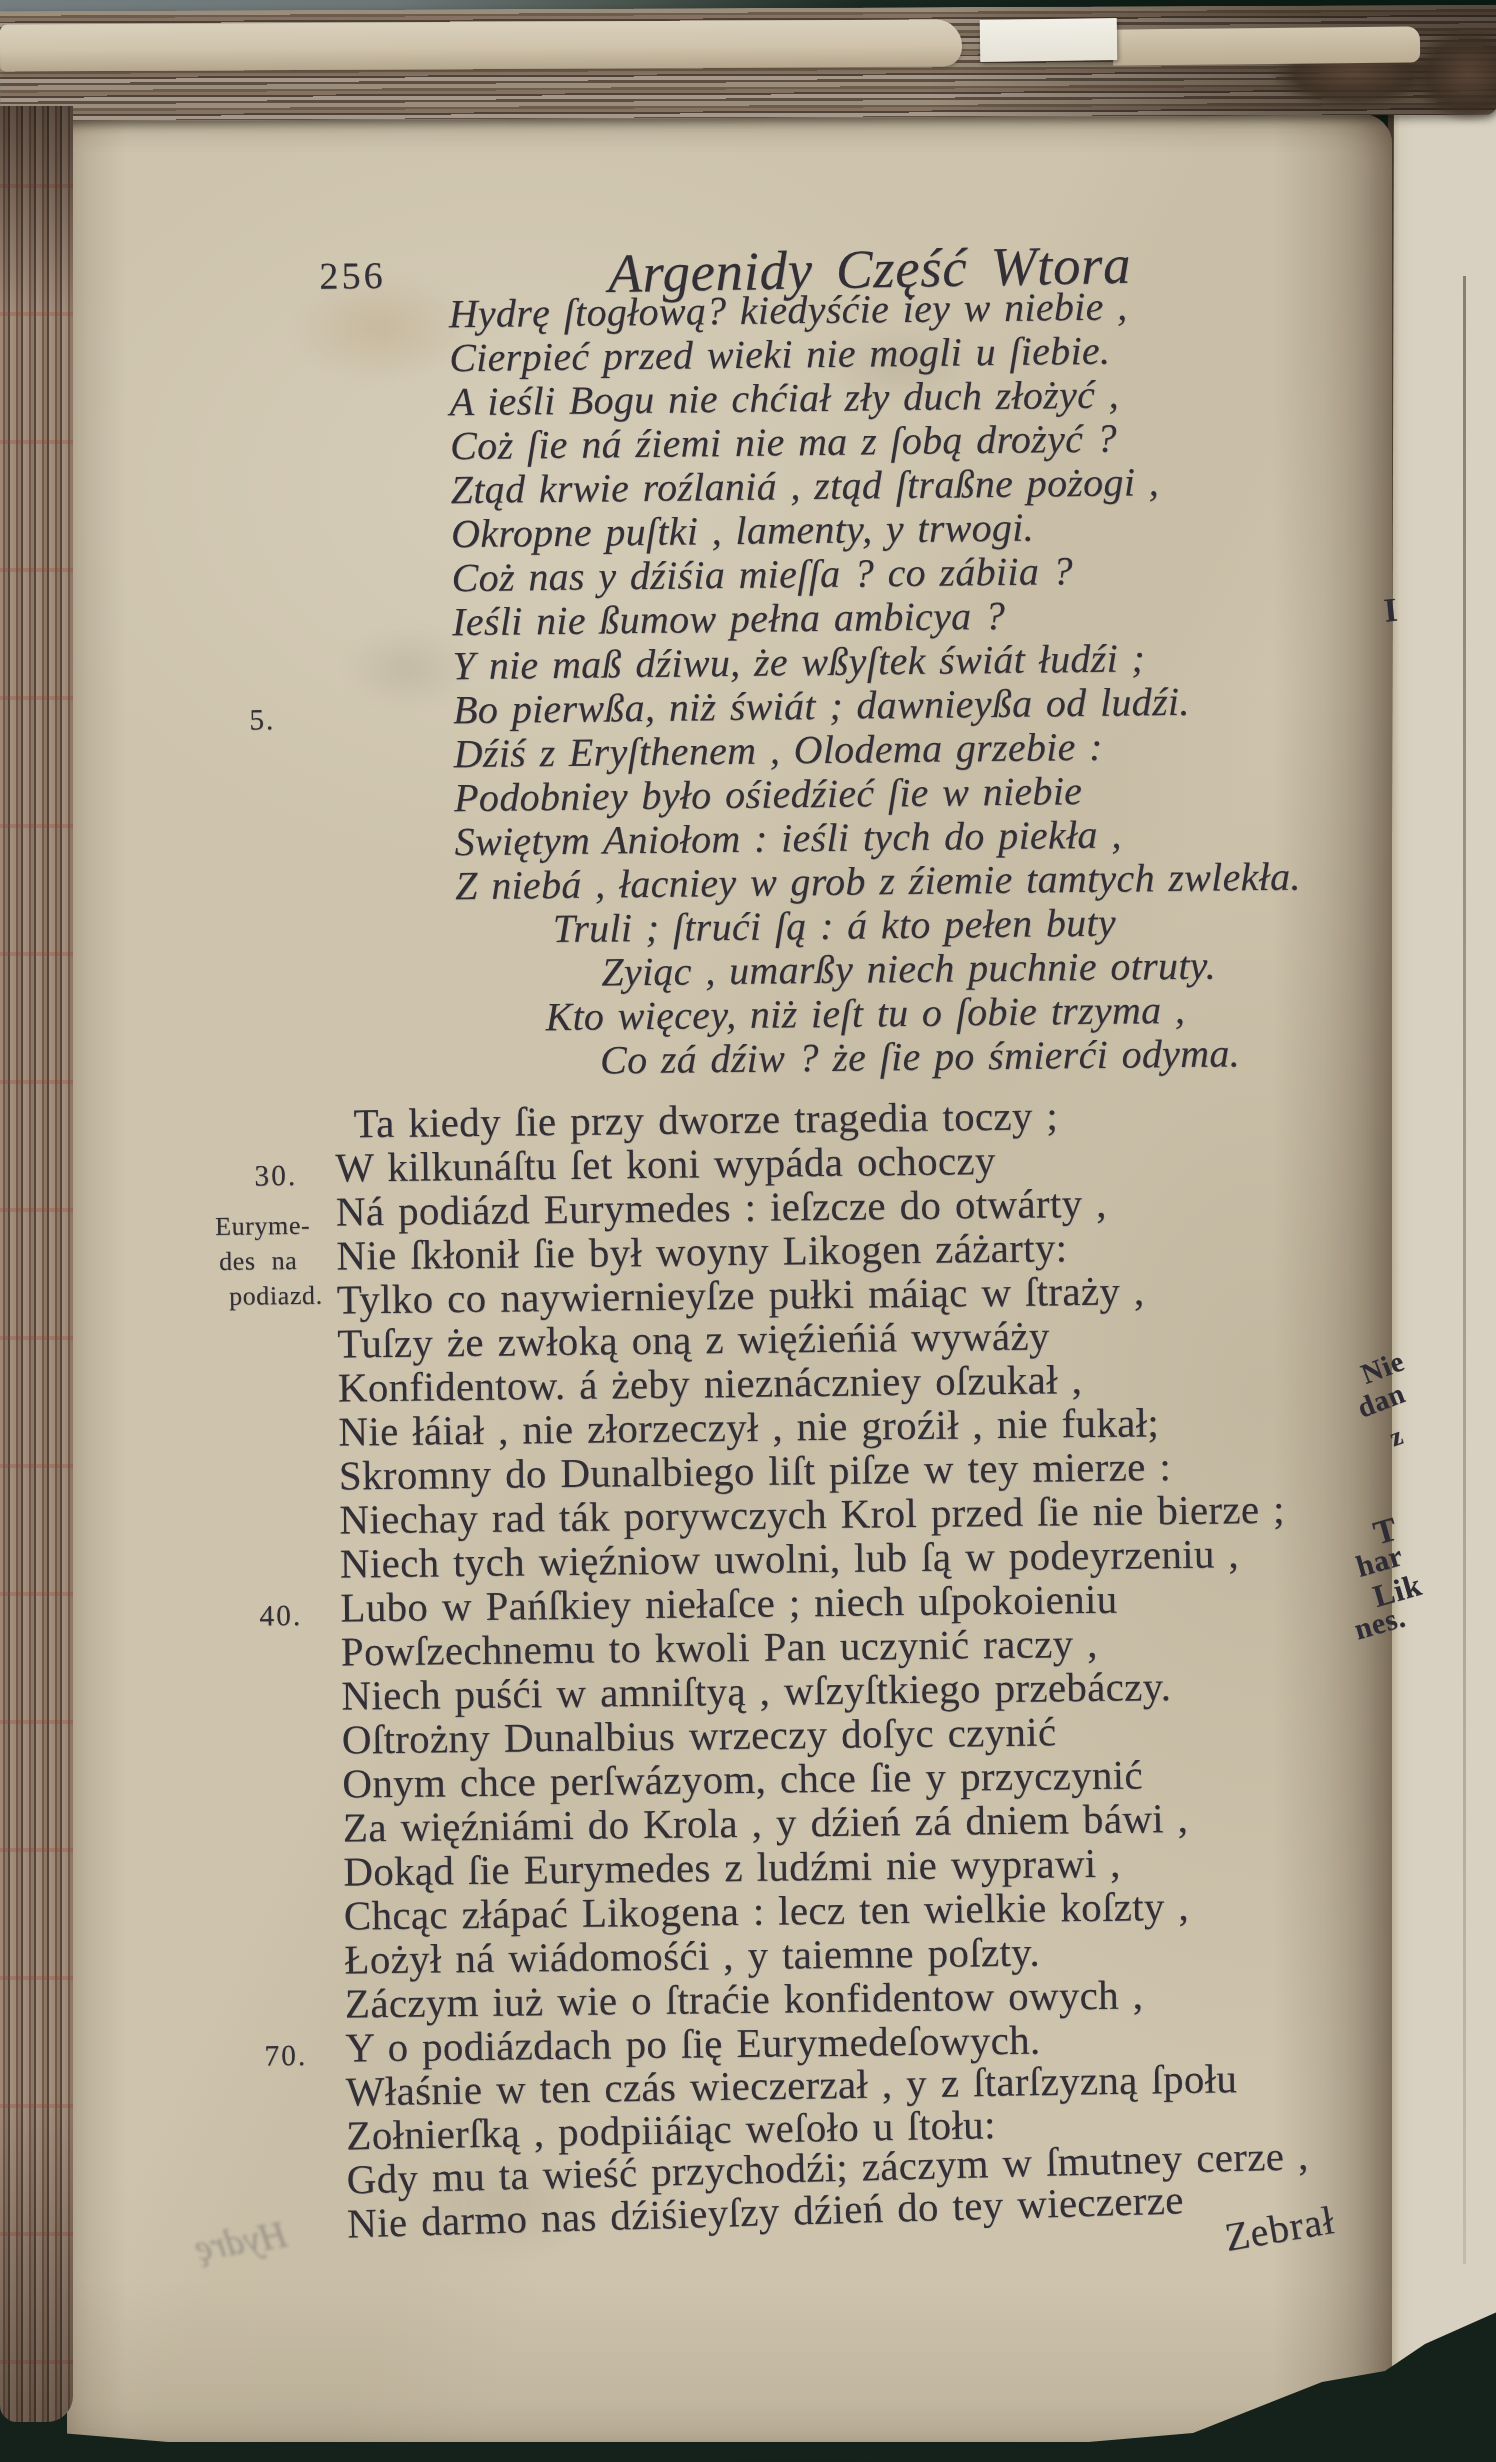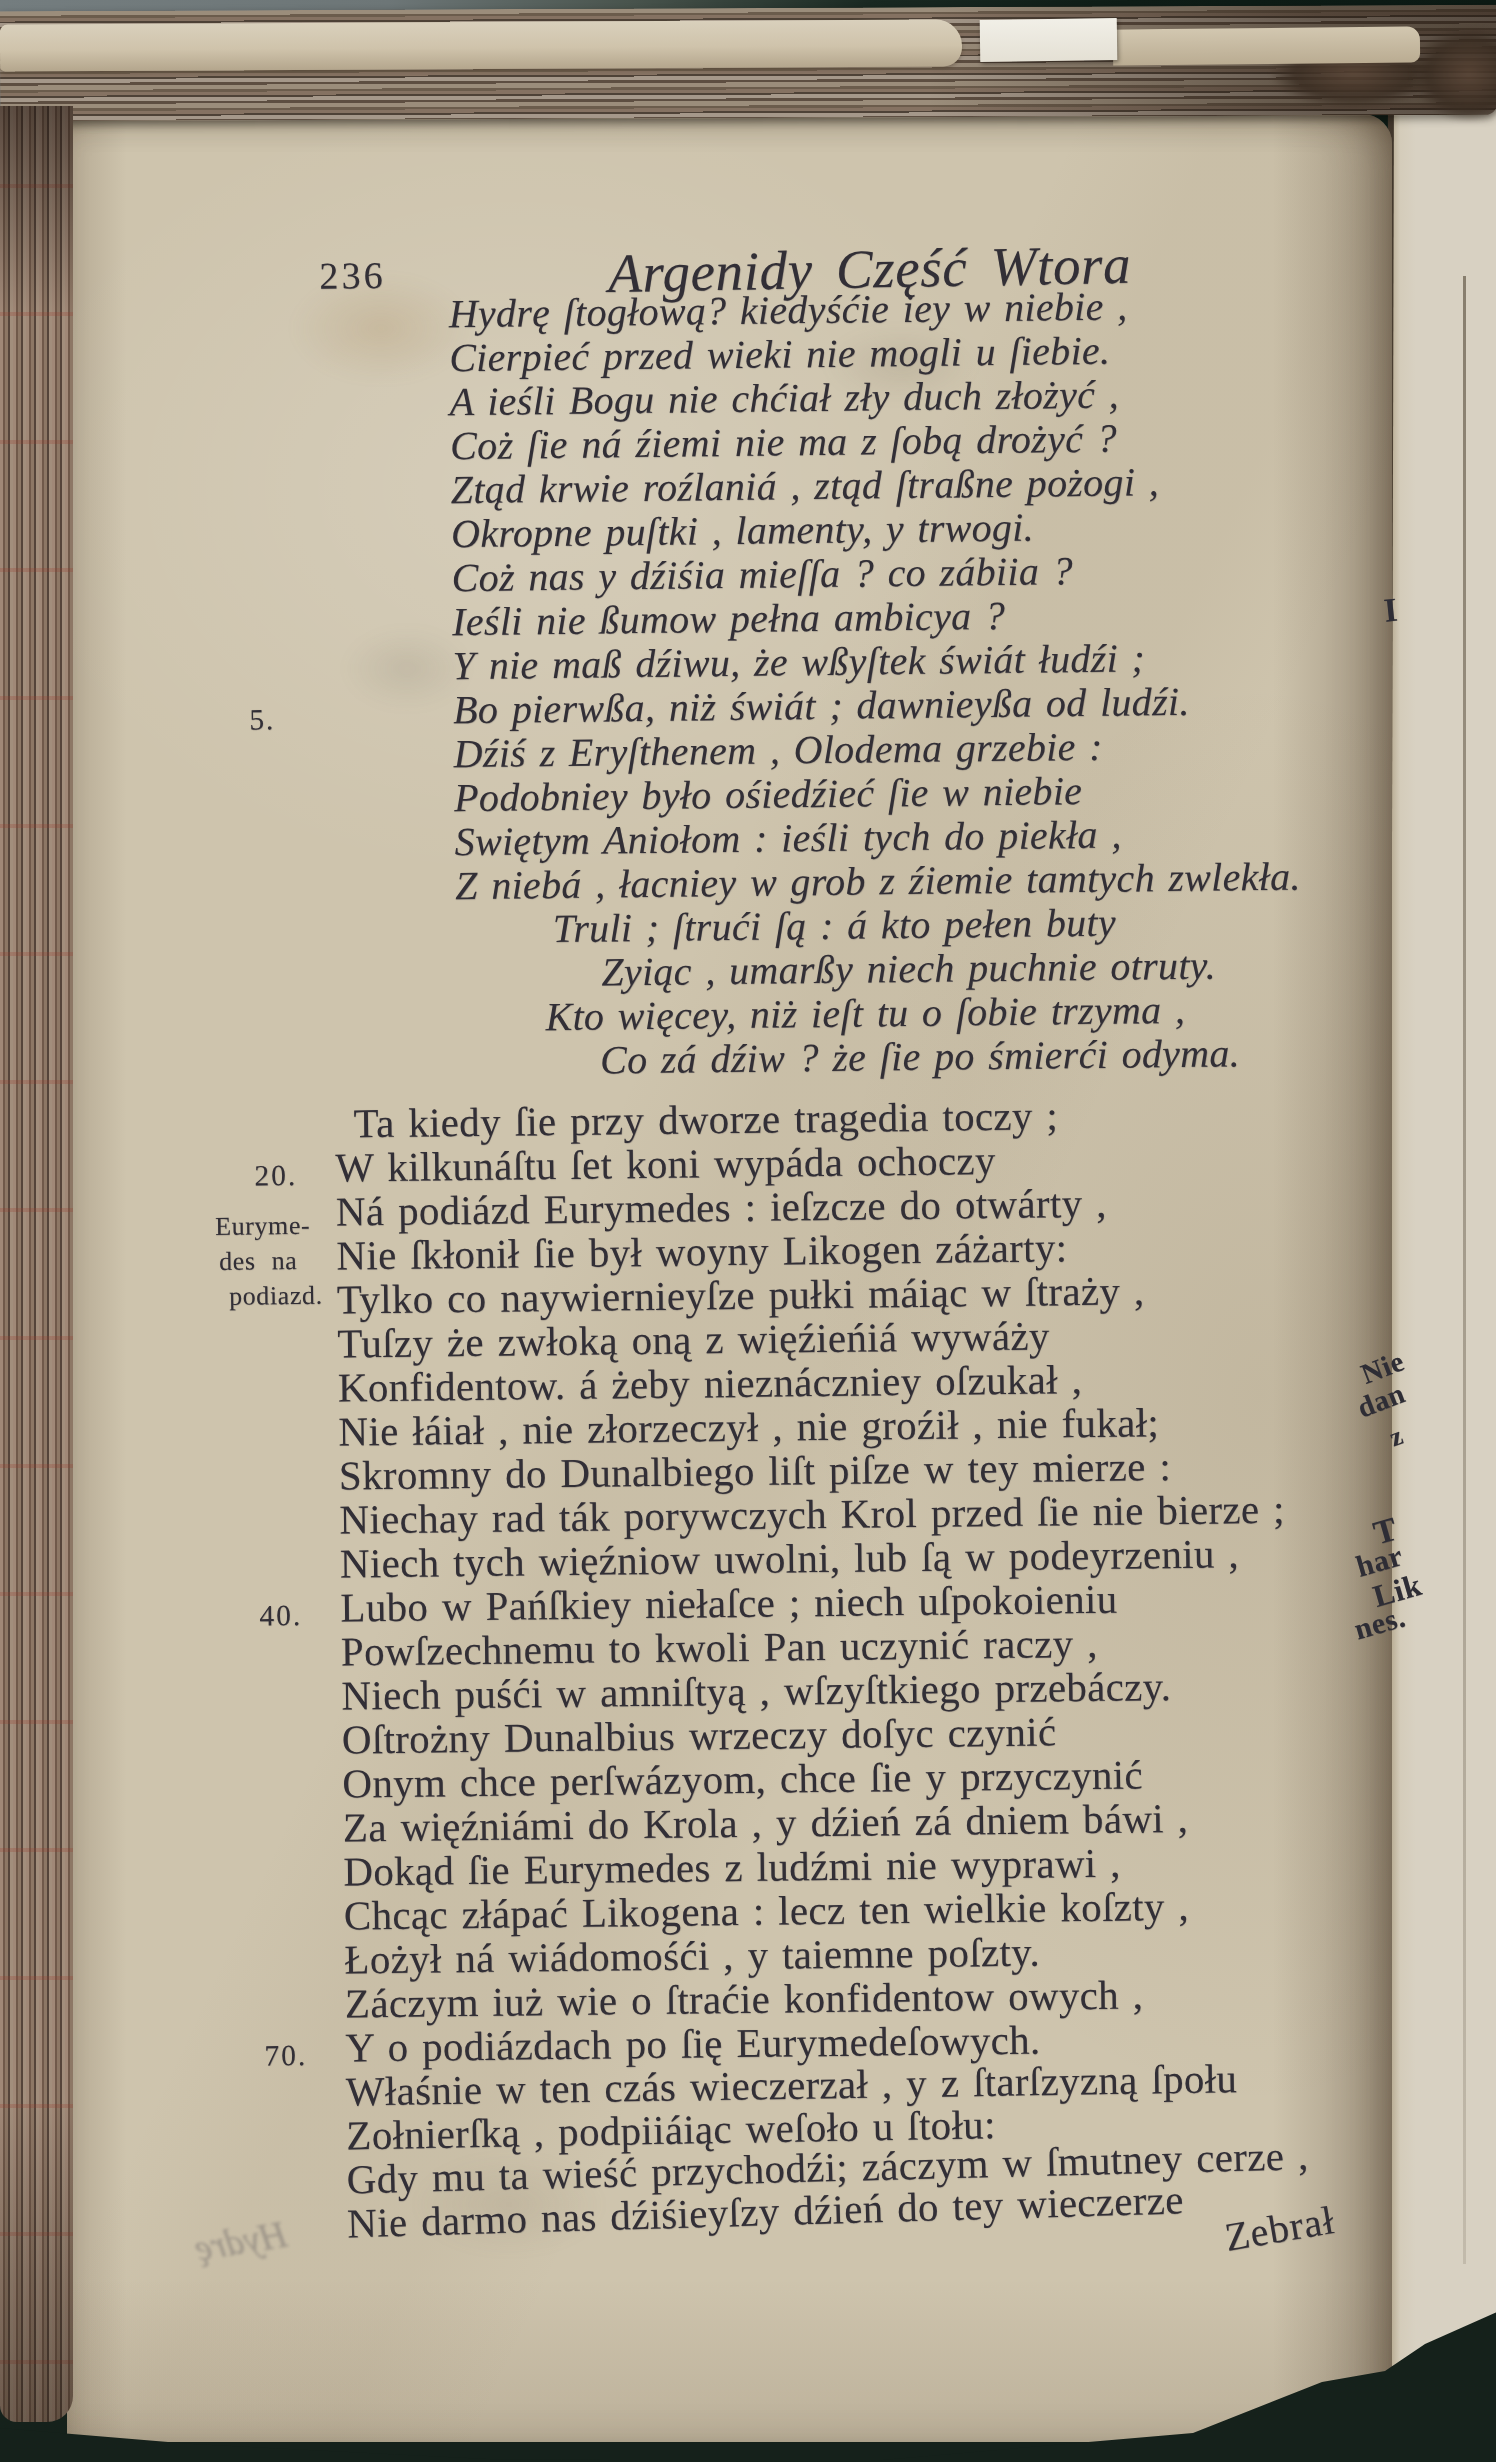"236" div.pagenum { text: 236 -> 256 }
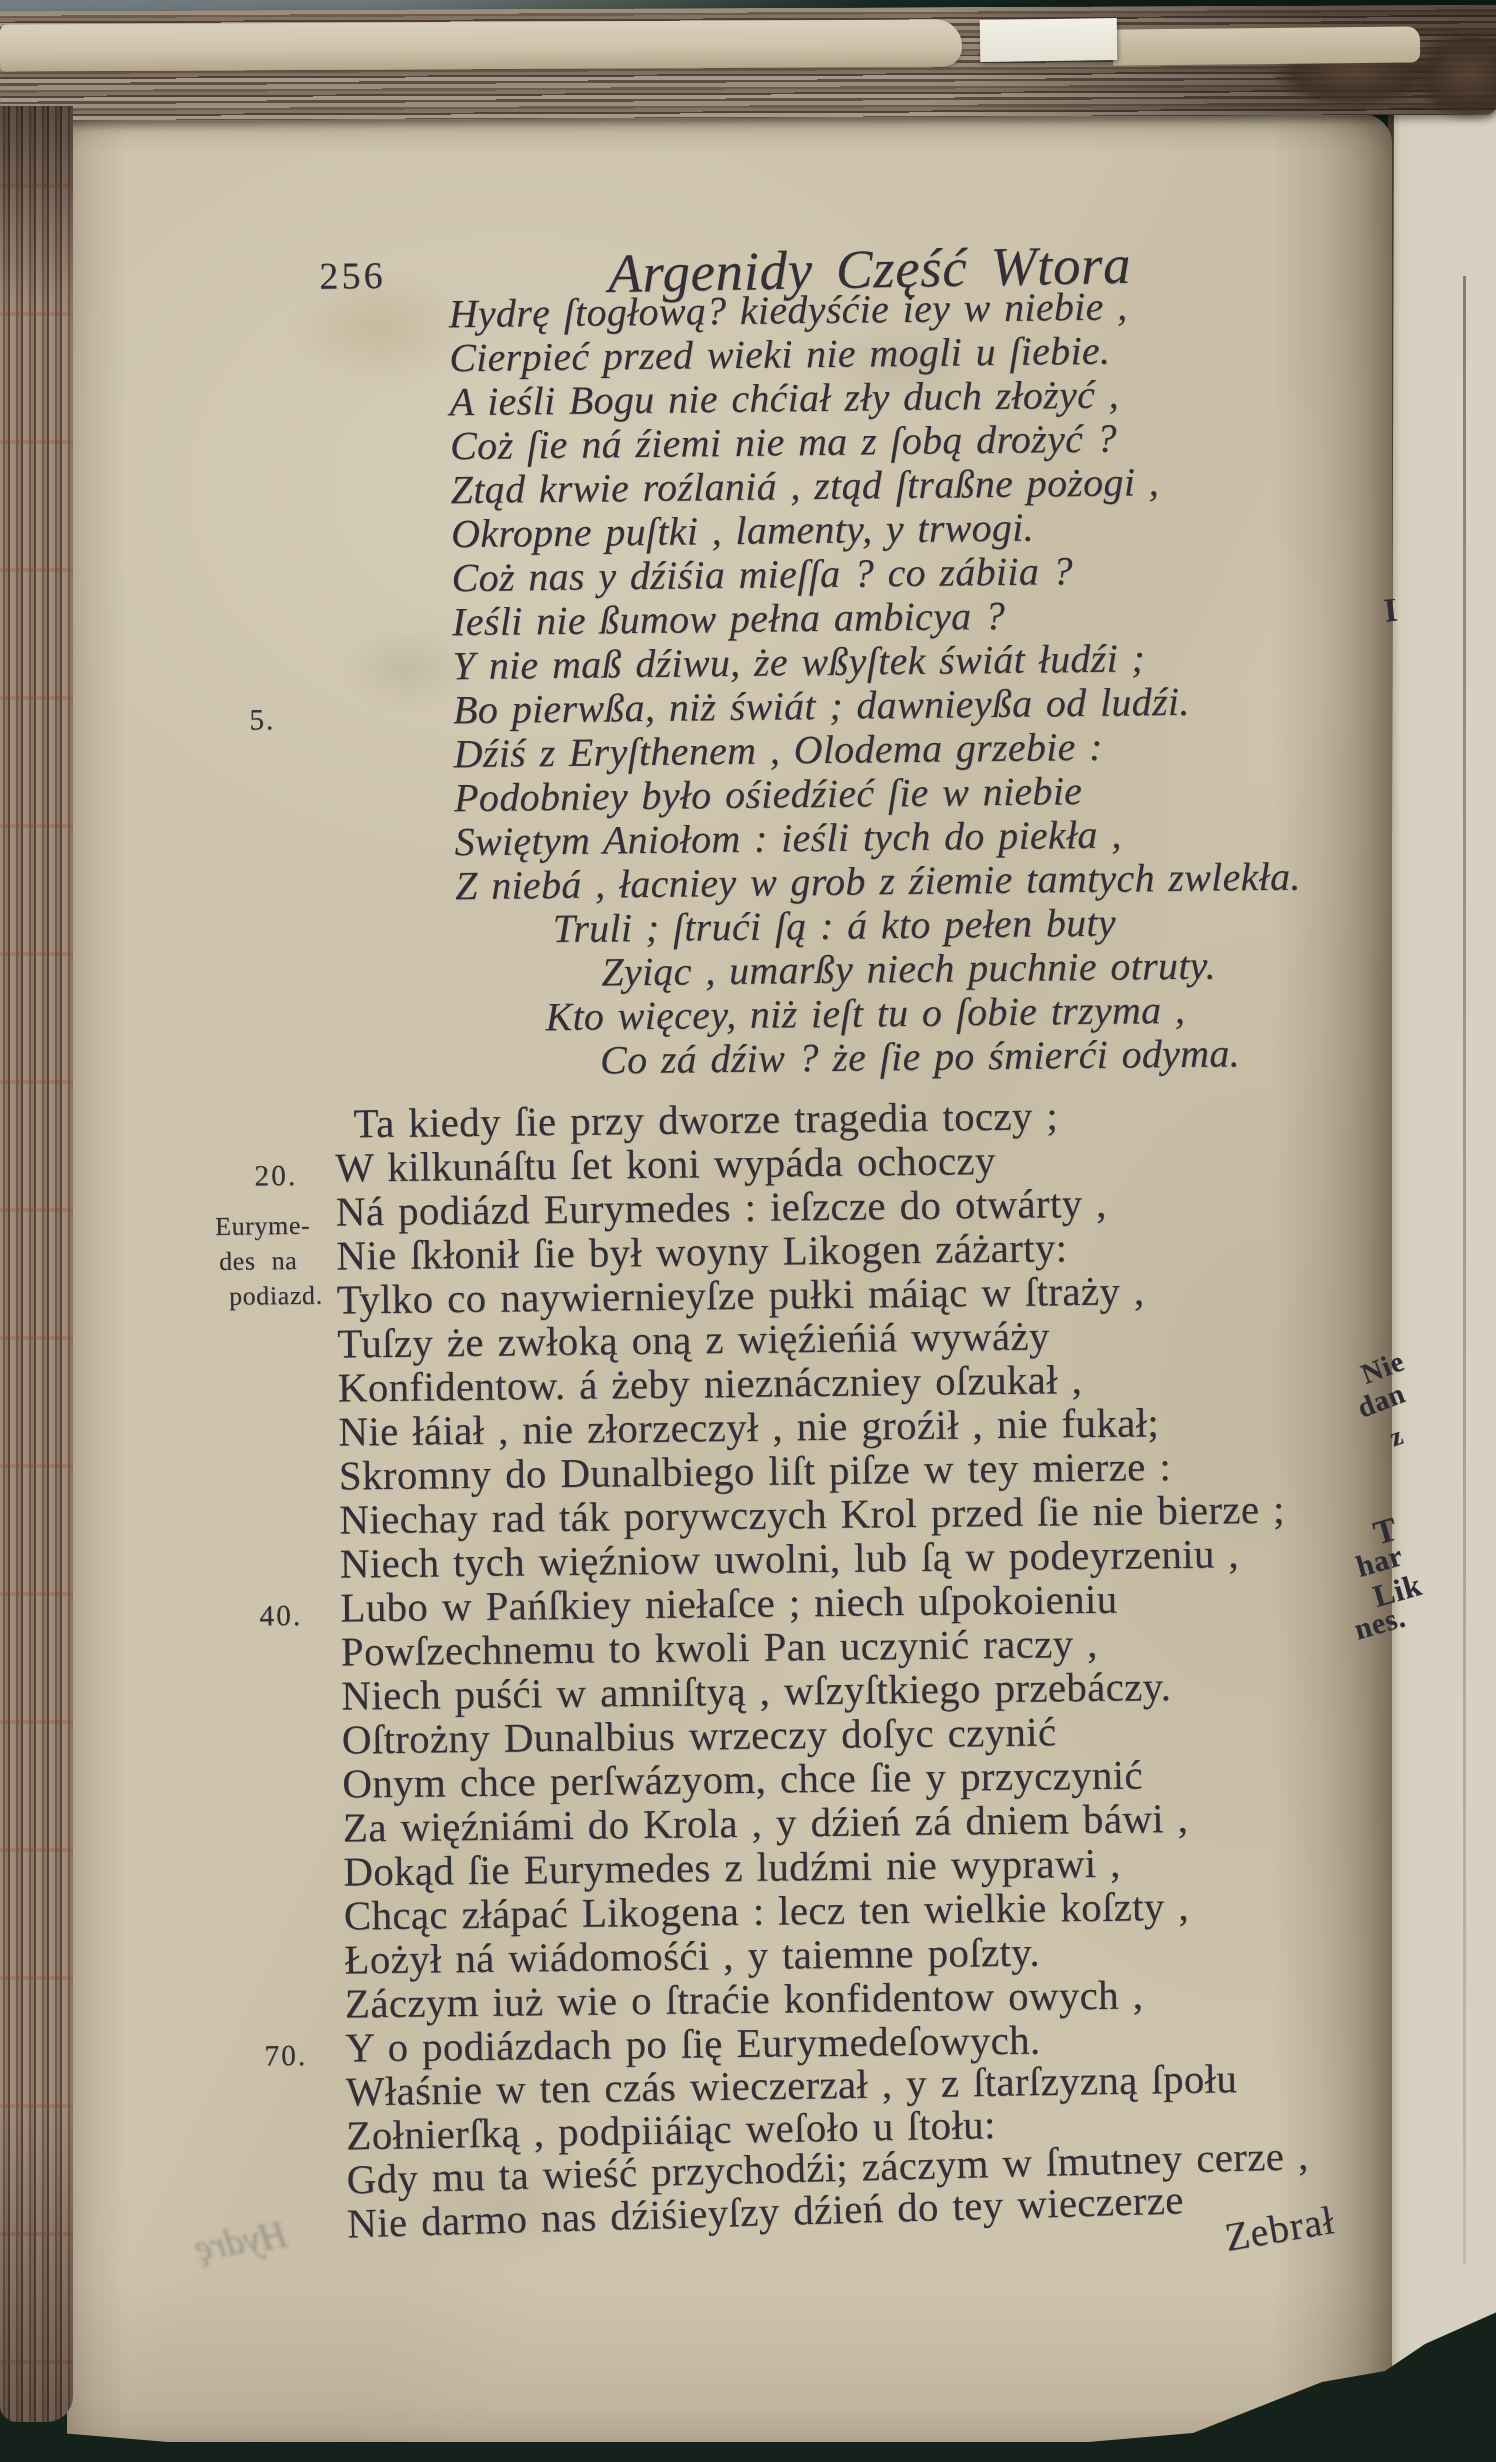"20." span.mnum { text: 20 -> 30 }
